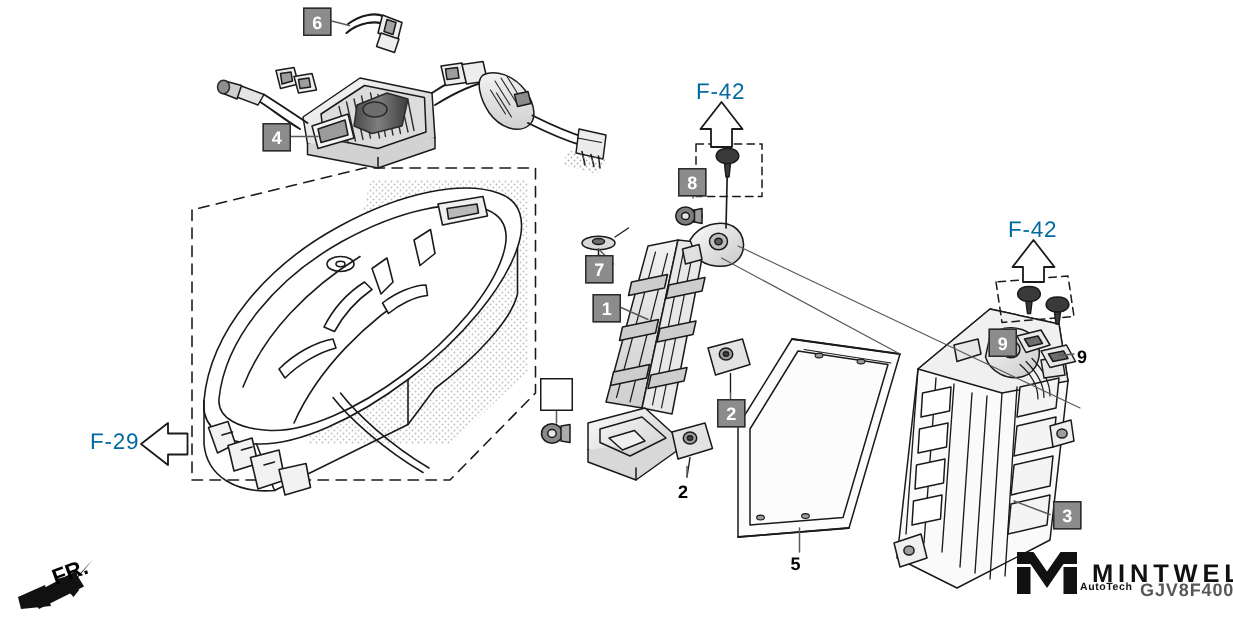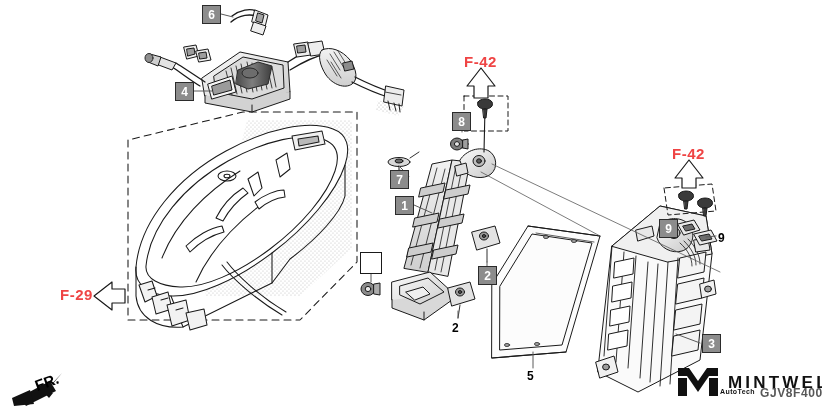"F-42" .secref { color: #ef4444 -> #0369a1; font-weight: bold -> normal }
